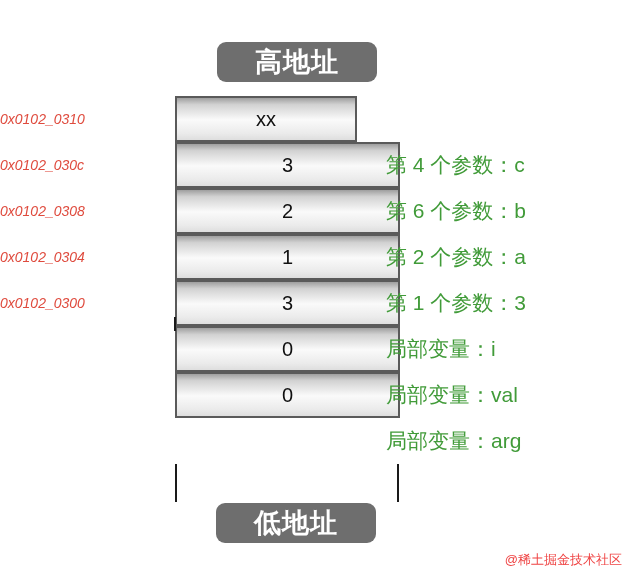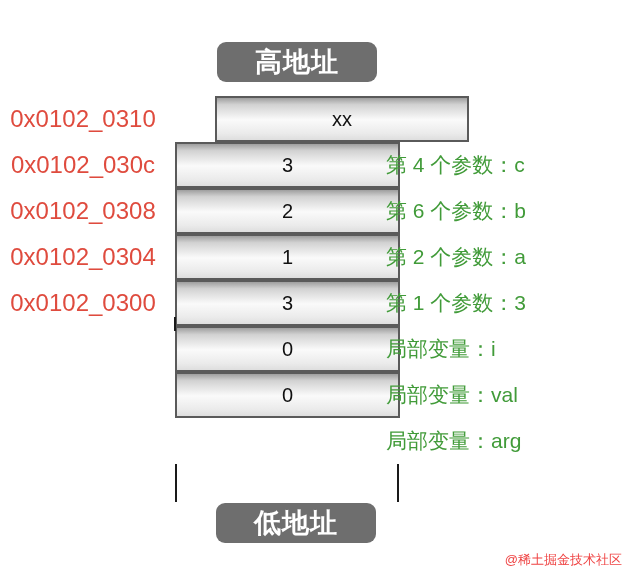"0x0102_0310" .row .address { font-size: 24px -> 14px; font-style: none -> italic; text-align: center -> left }
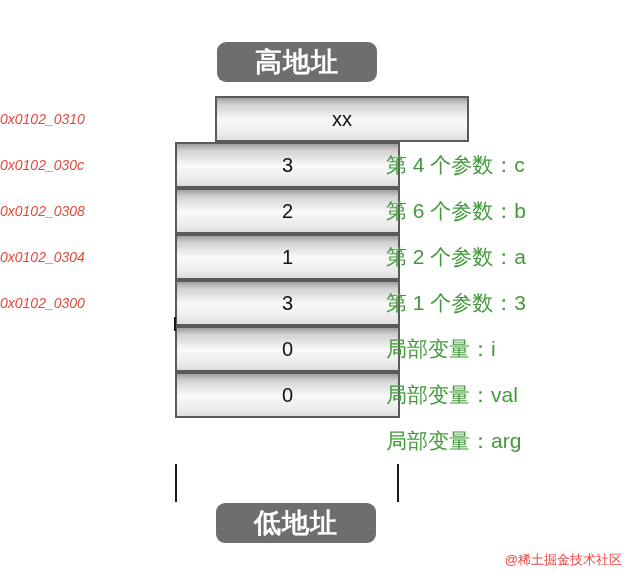"xx" .row:first-child .cell { margin-left: 40px -> none; width: 254px -> 182px }
